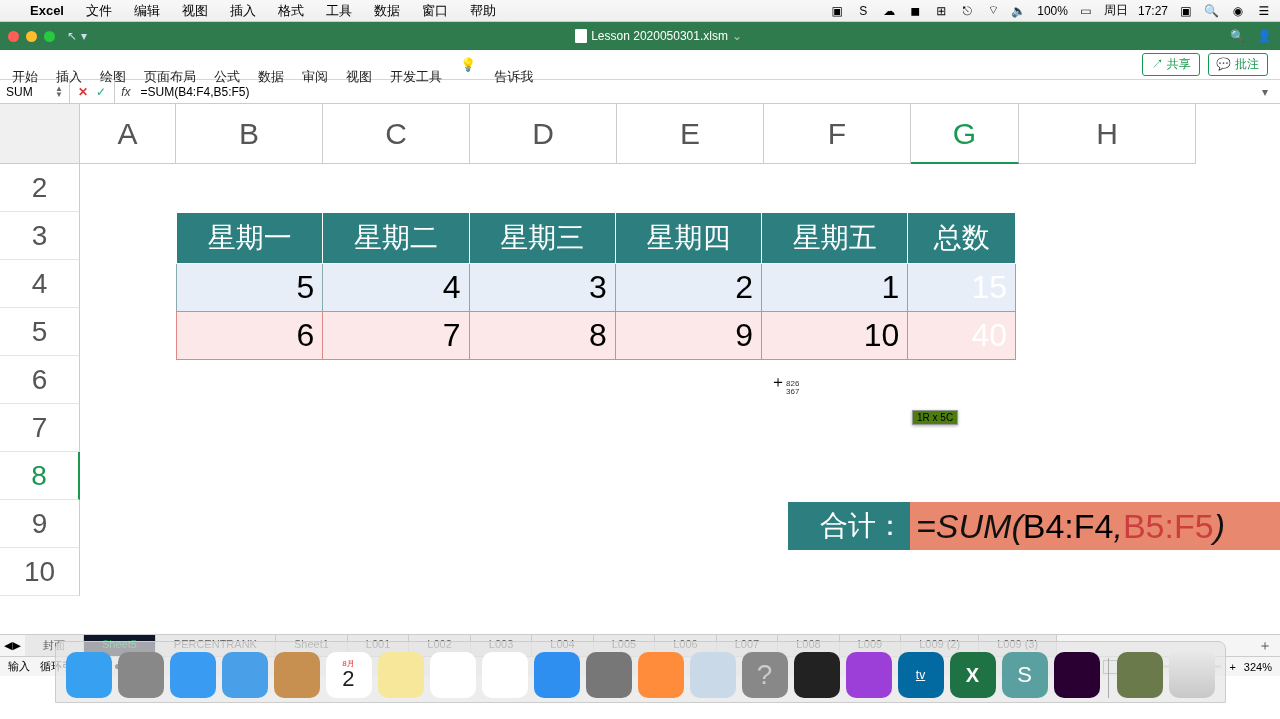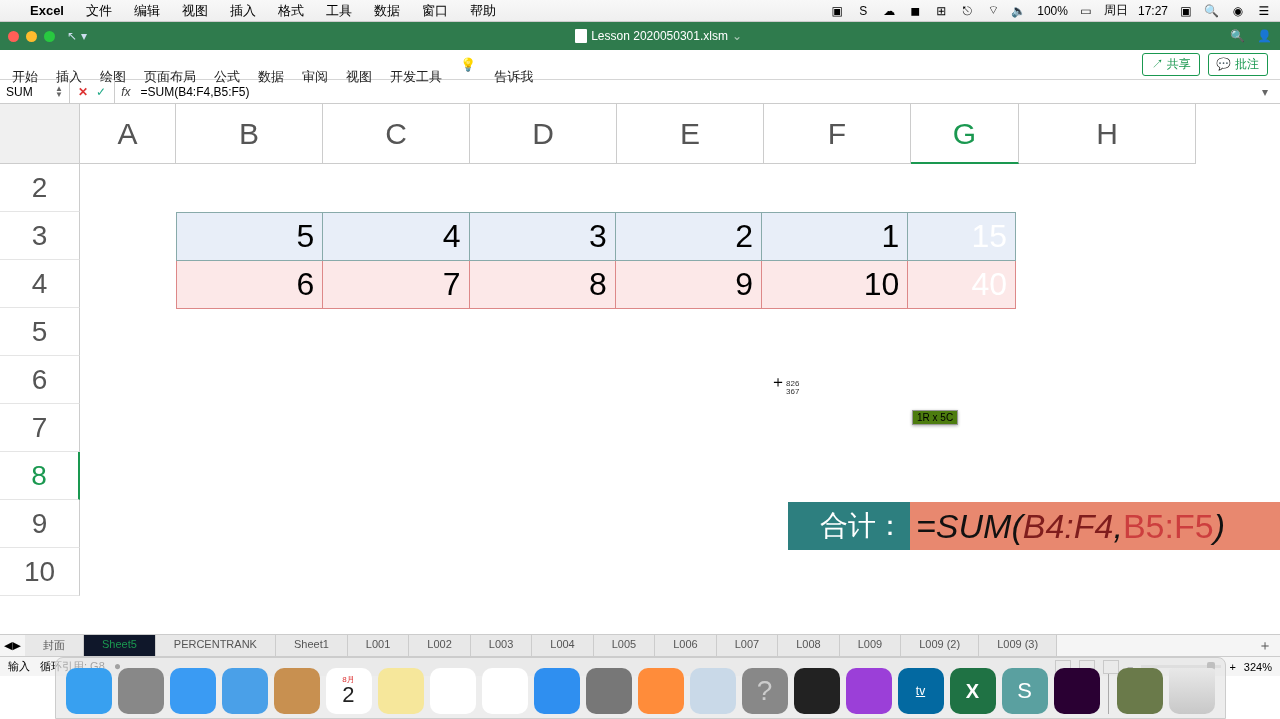"星期一" tr { html: none -> <tr> <th>星期一</th> <th>星期二</th> <th>星期三</th> <th>星期四</th> <th>星期五</th> <th>总数</th> </tr> }
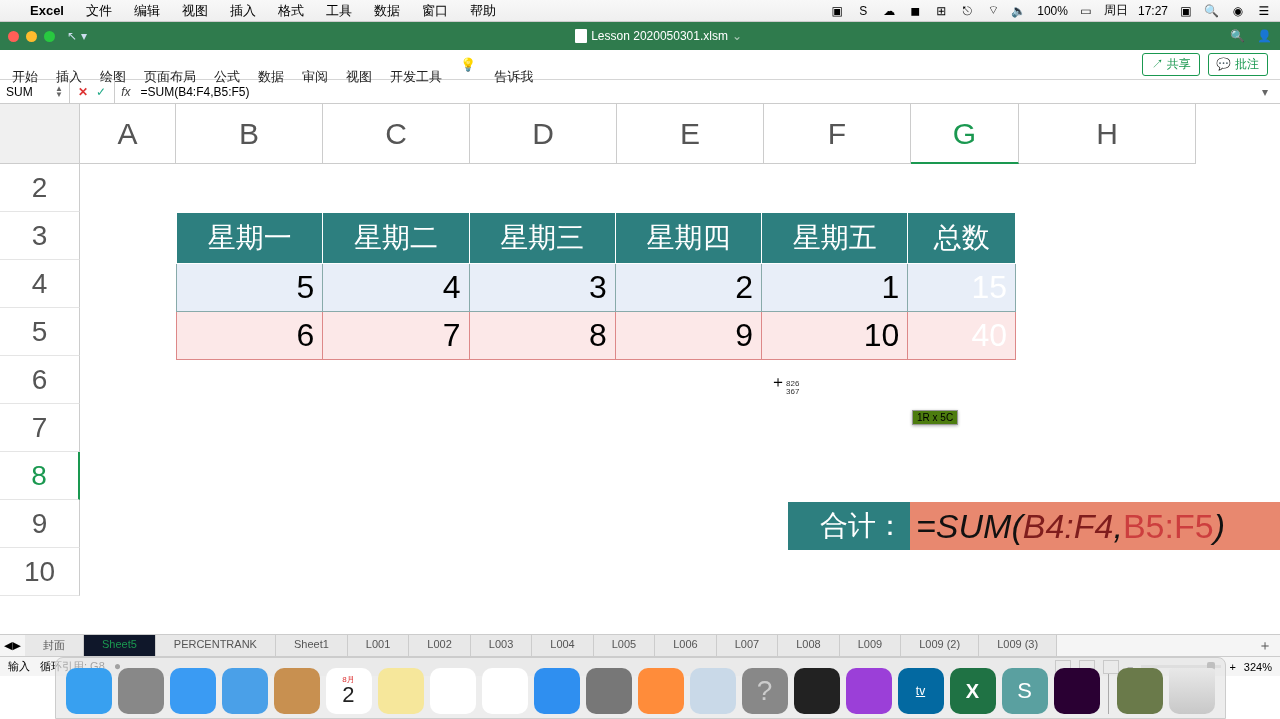"B4:F4" .formula-cell .r1 { color: #7f1d1d -> #000000; font-style: italic -> none }
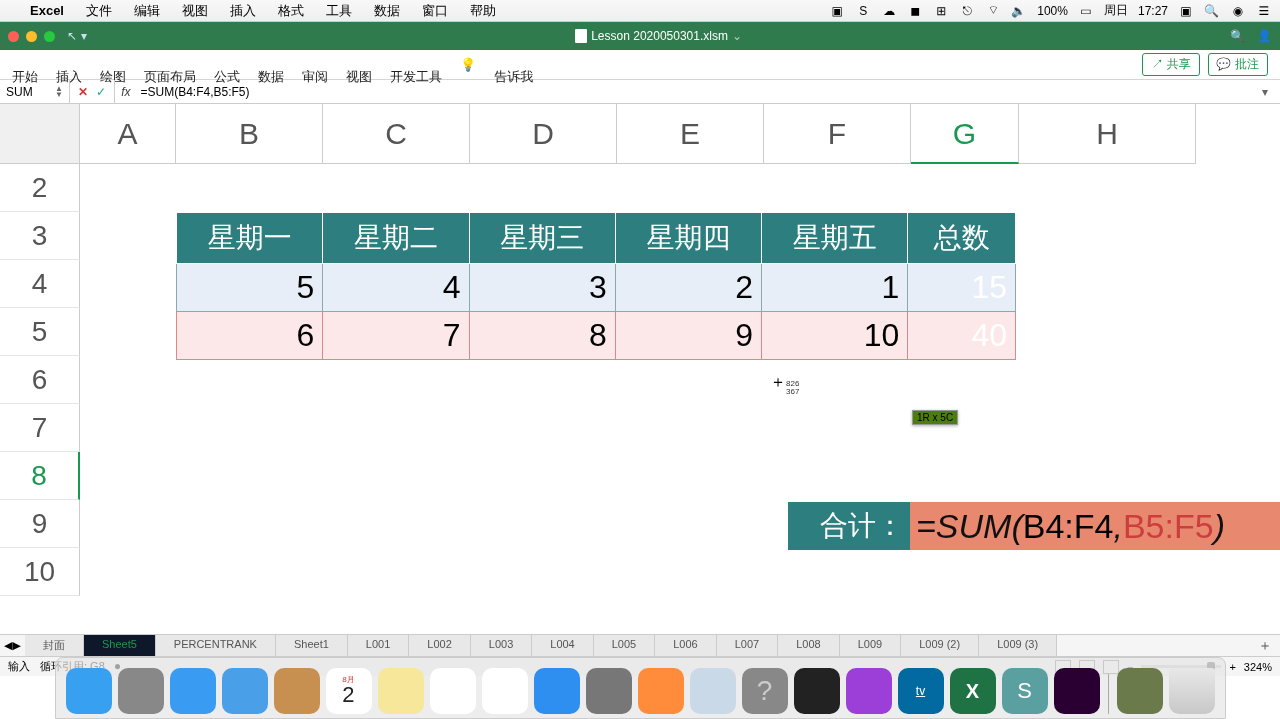"8月" .dock-wrap { bottom: 0 -> 16px }
